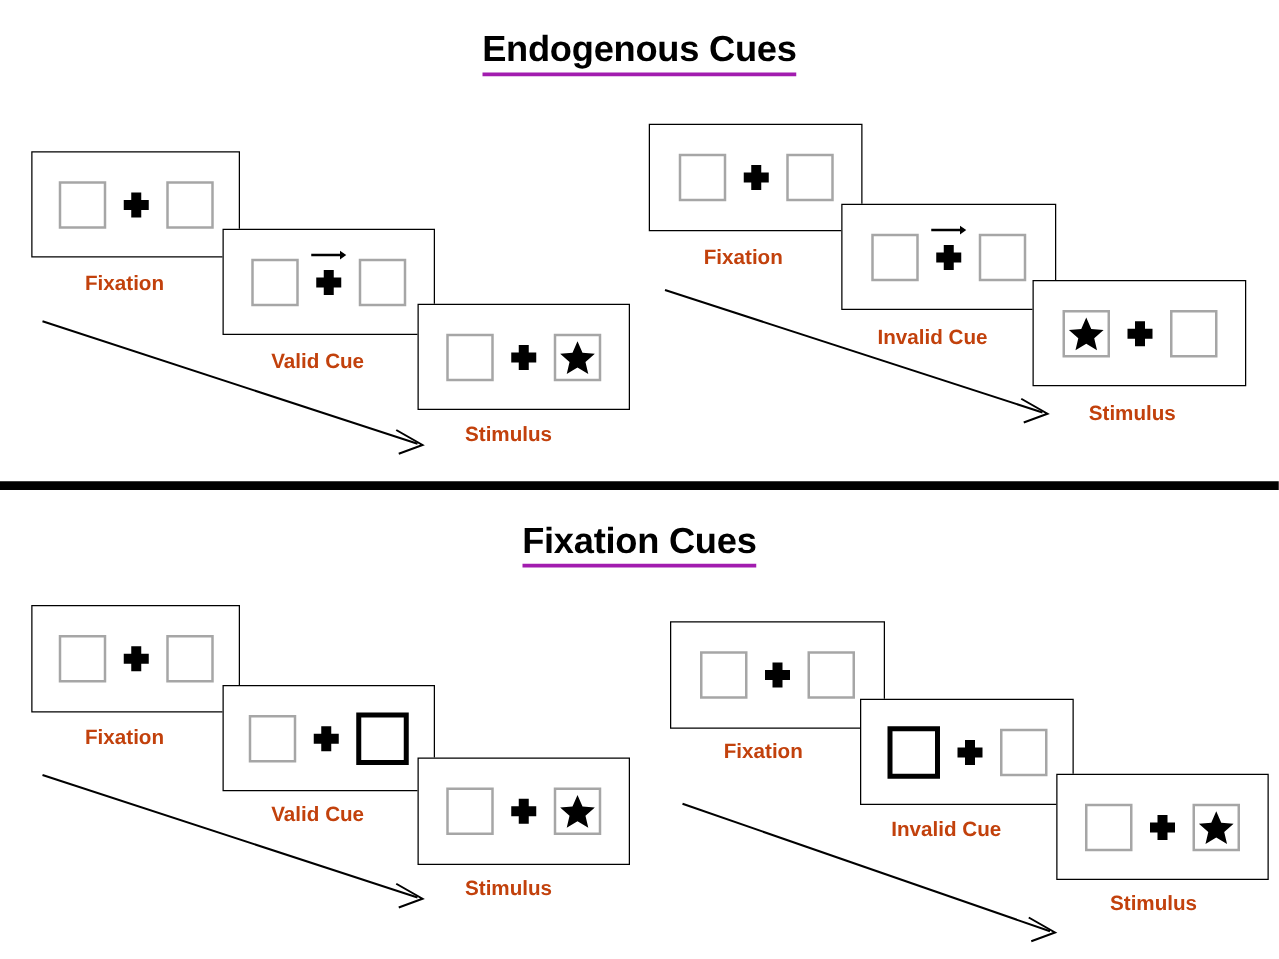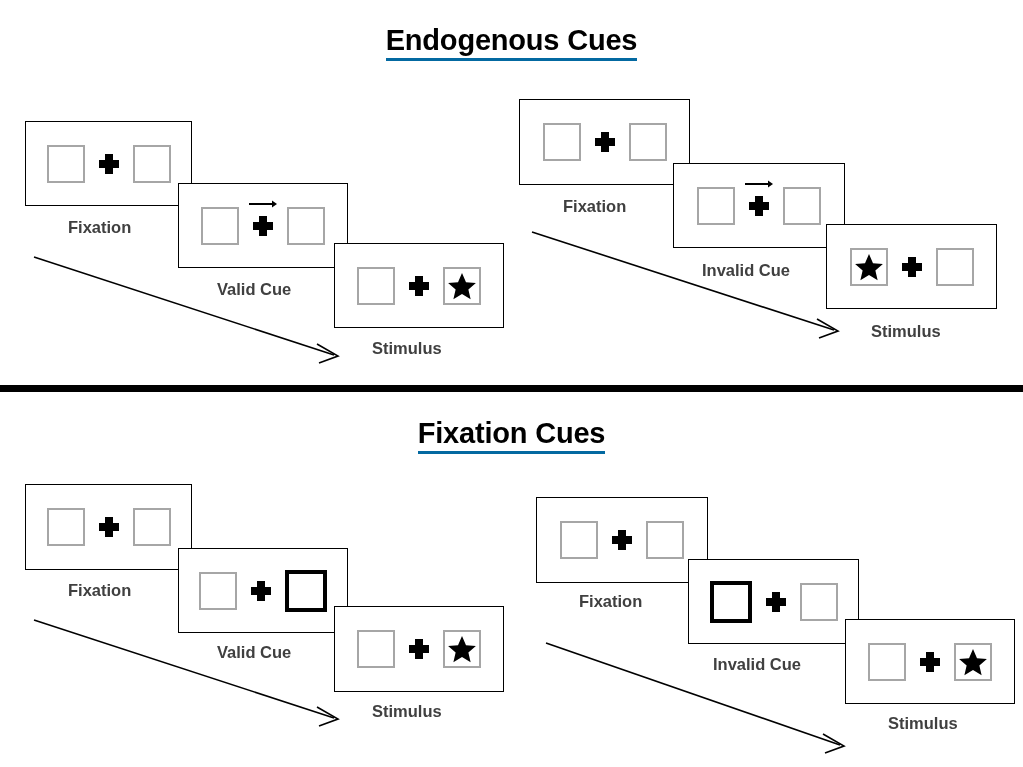"Endogenous Cues" .section-title span { border-bottom: 3px solid #0369a1 -> 3px solid #a21caf }
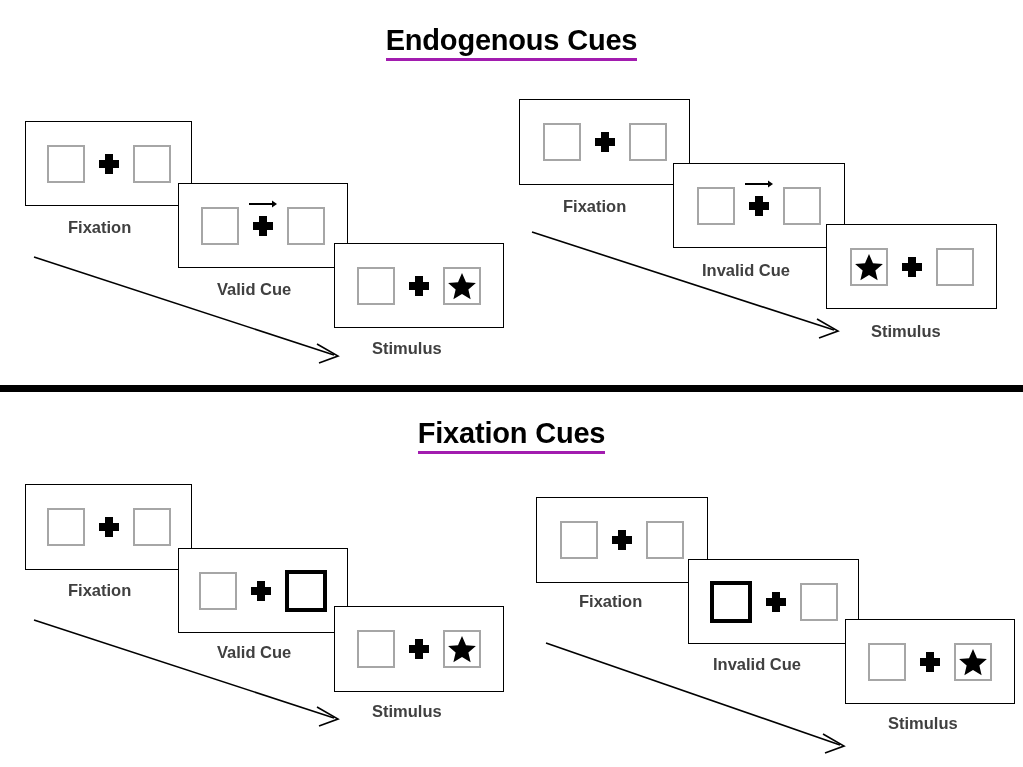"Fixation" .caption { color: #404040 -> #c2410c }
